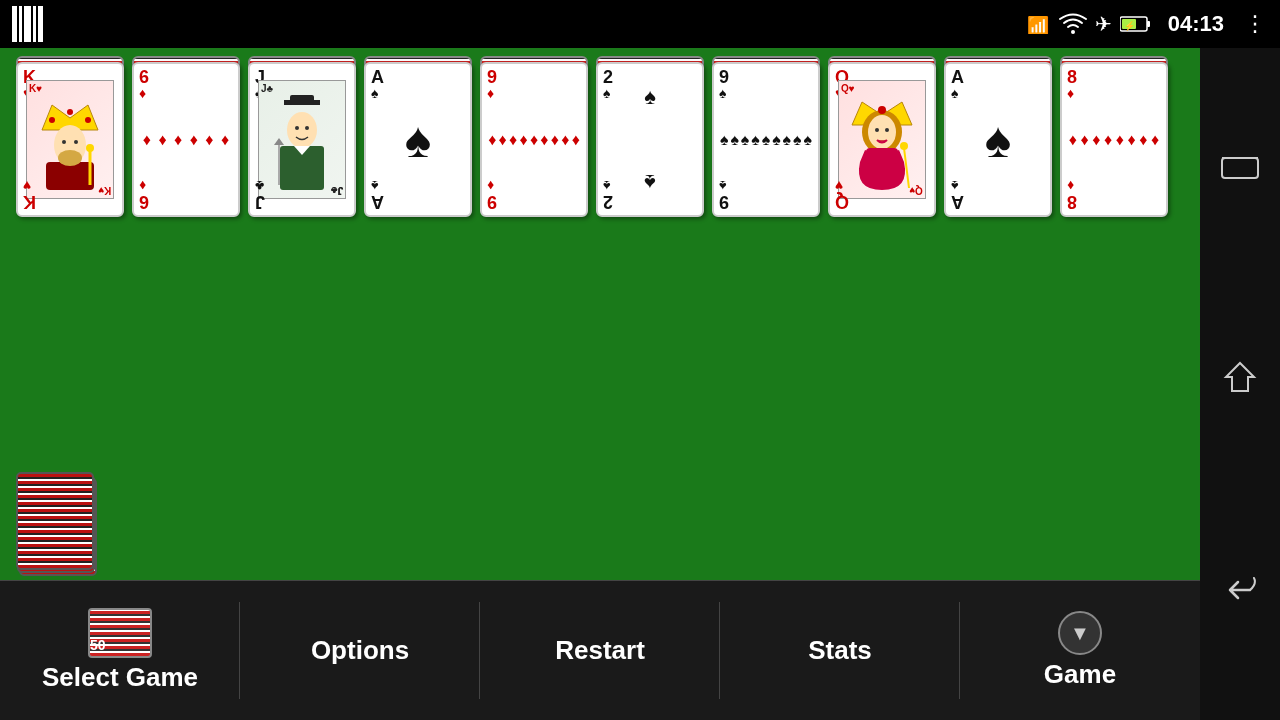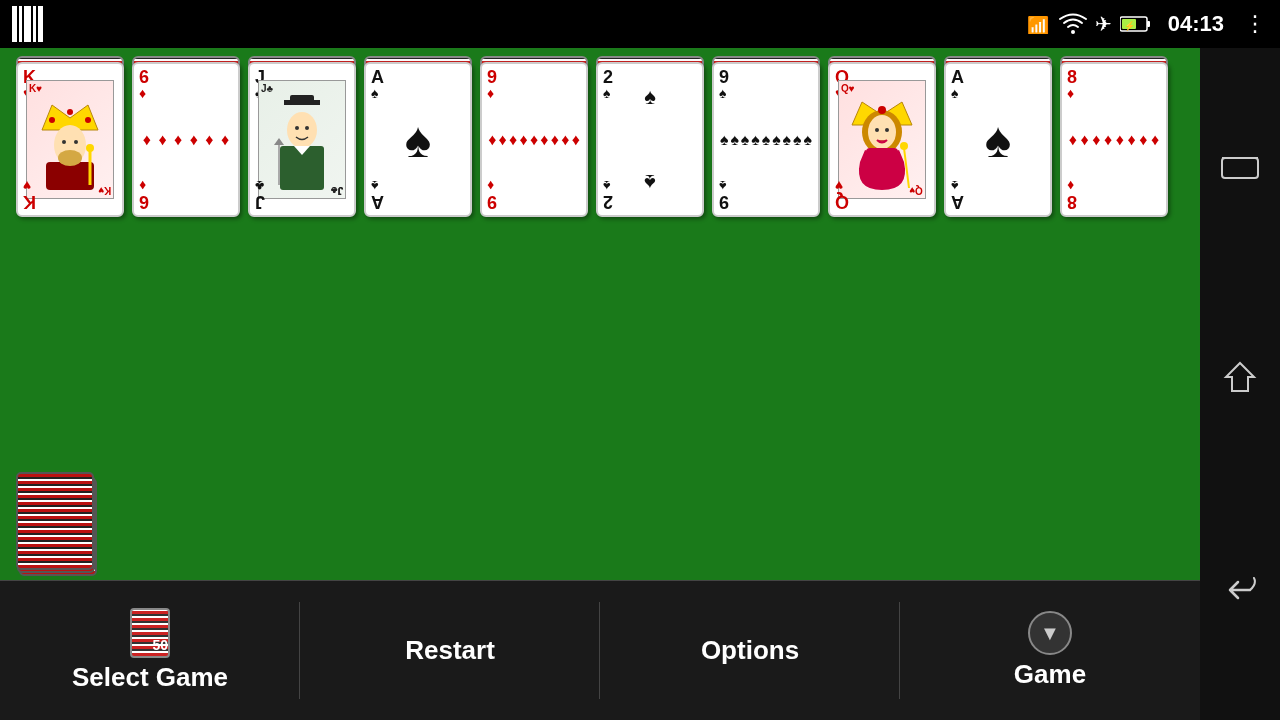"50" .select-game-thumb { justify-content: flex-end -> flex-start; width: 40px -> 64px }
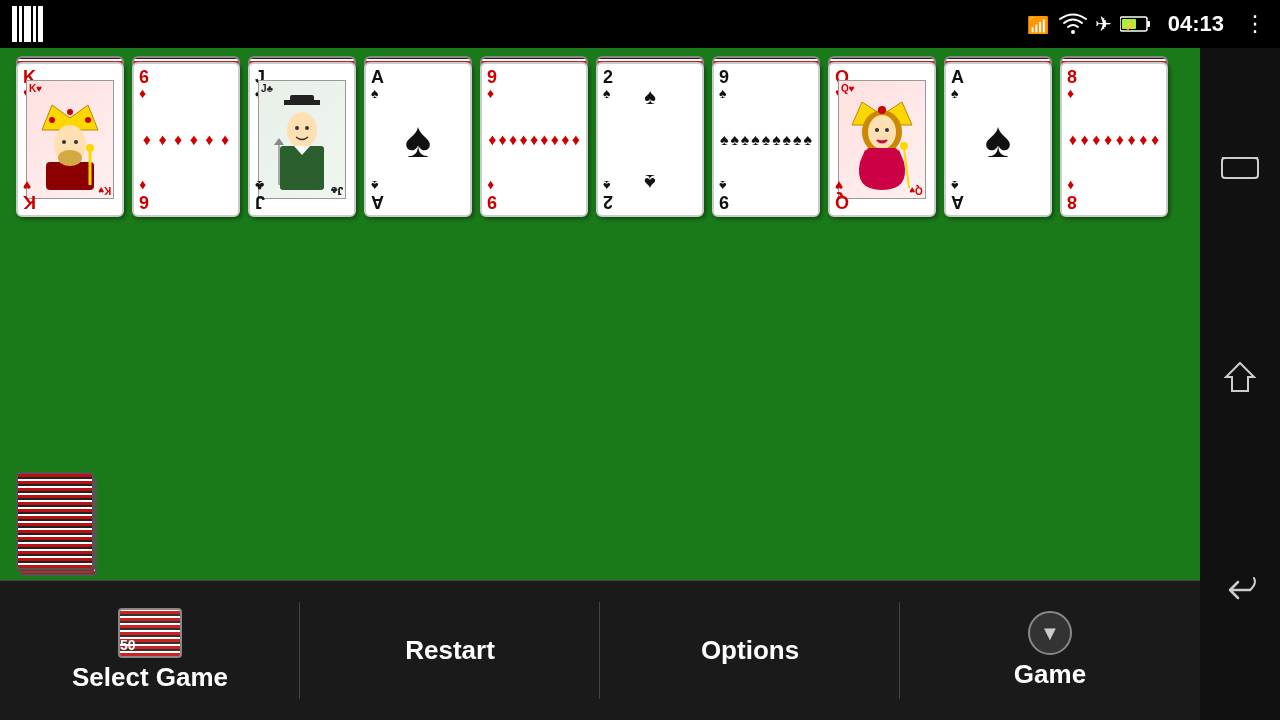"Restart" div.toolbar-item { order: before "Options" -> after "Options" }
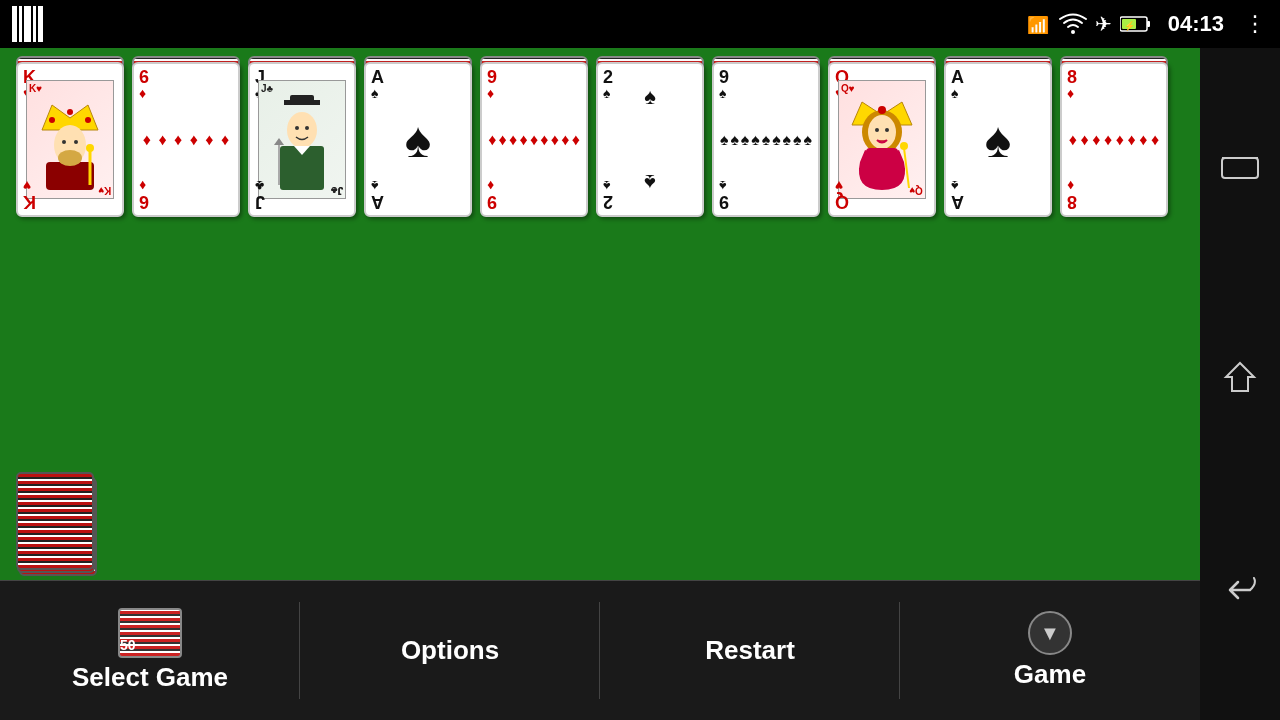"Stats" div.toolbar-item { html: none -> <div> <span>Stats</span> </div> }
